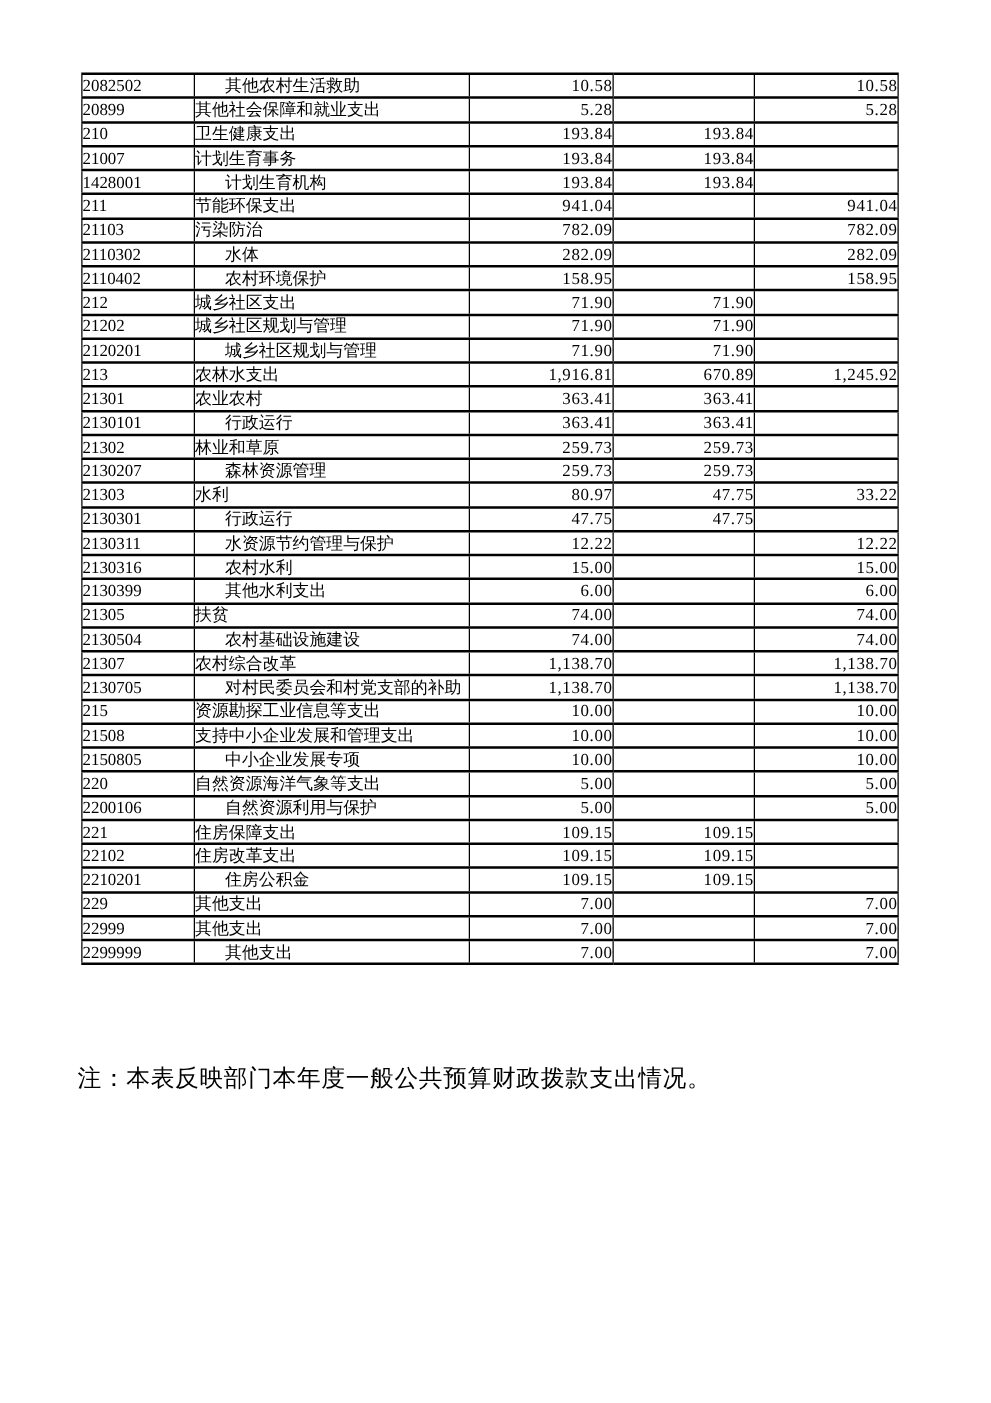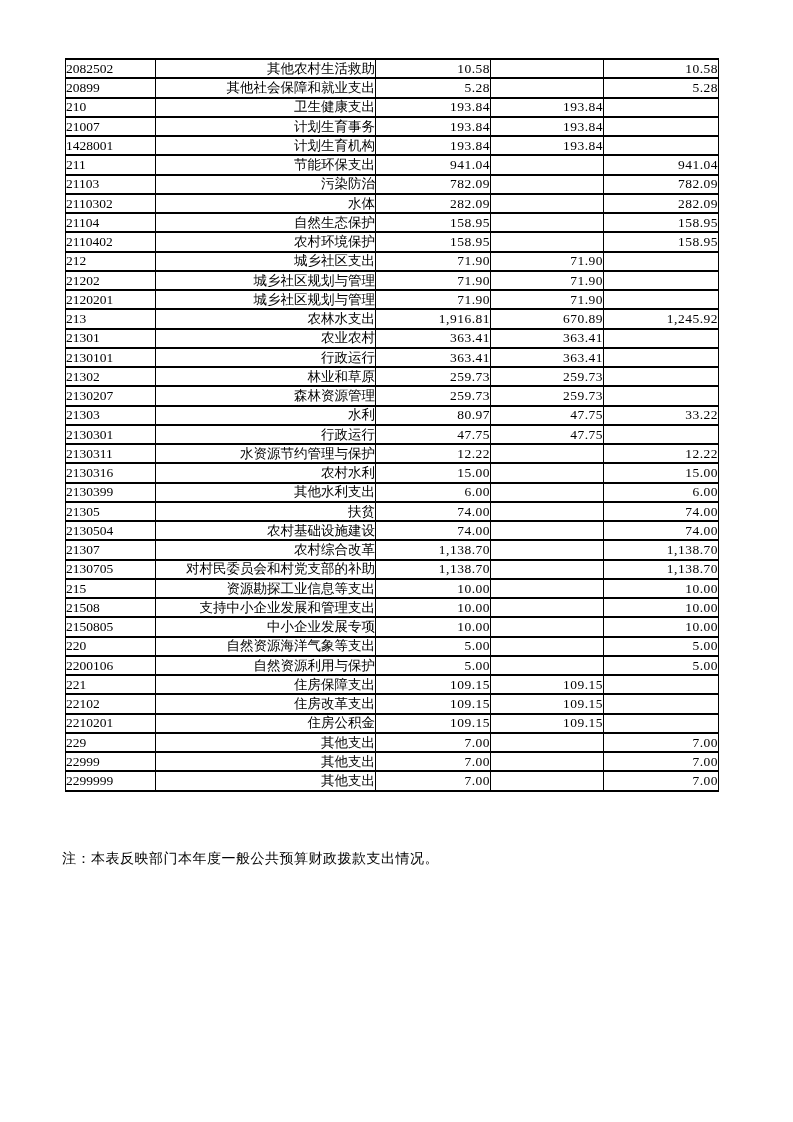"其他农村生活救助" td.name { text-align: right -> left }
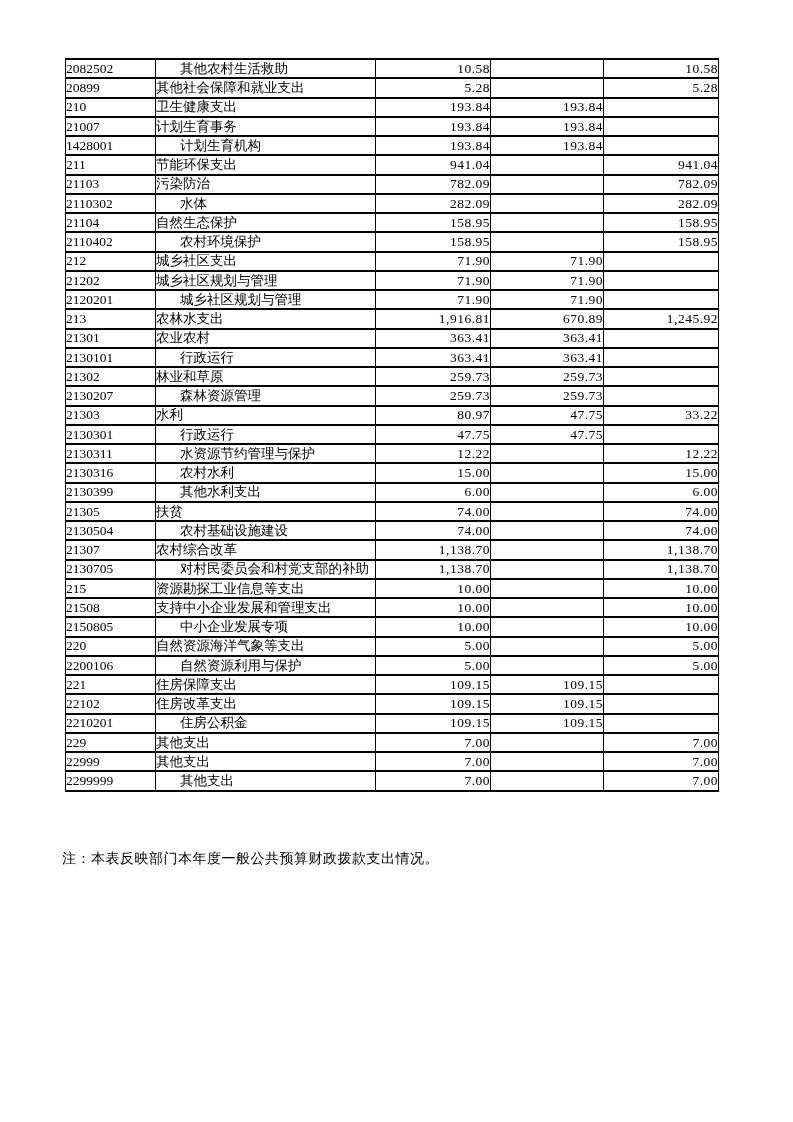"21104" tr { html: <tr> <td>21104</td> <td>自然生态保护</td> <td>158.95</td> <td></td> <td>158.95</td> </tr> -> none }
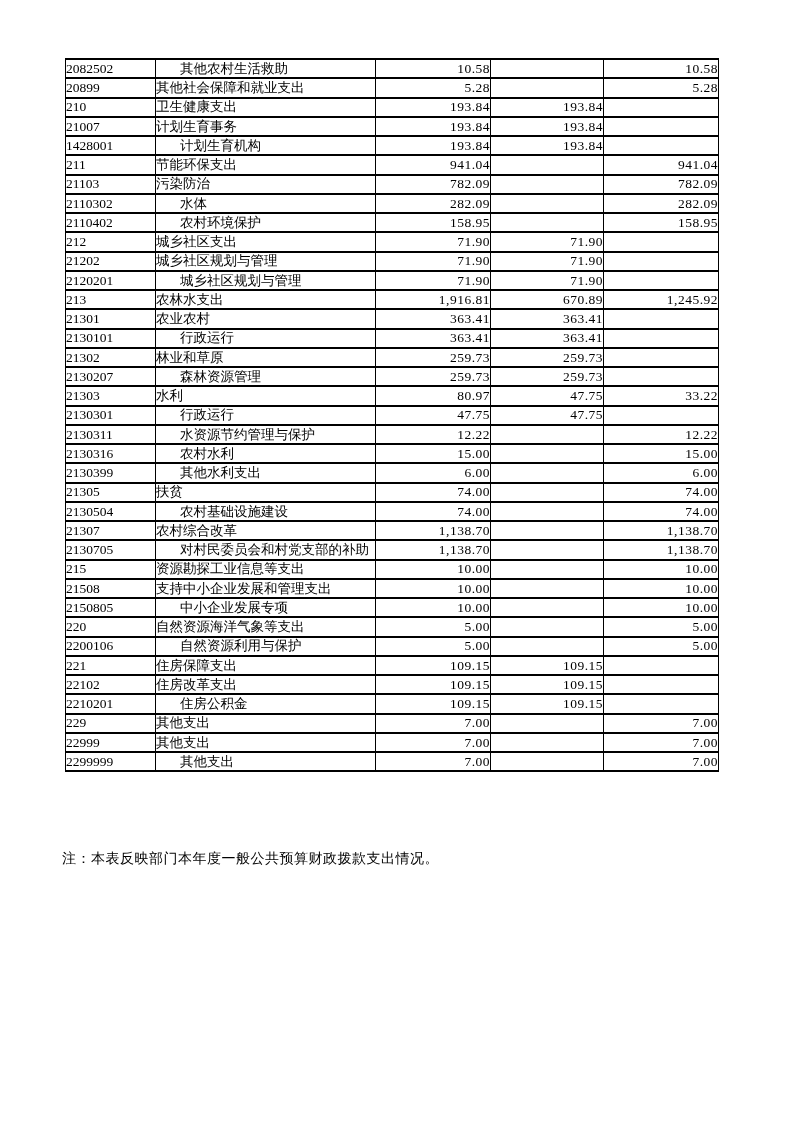"注：本表反映部门本年度一般公共预算财政拨款支出情况。" .note { font-size: 14px -> 19px }
